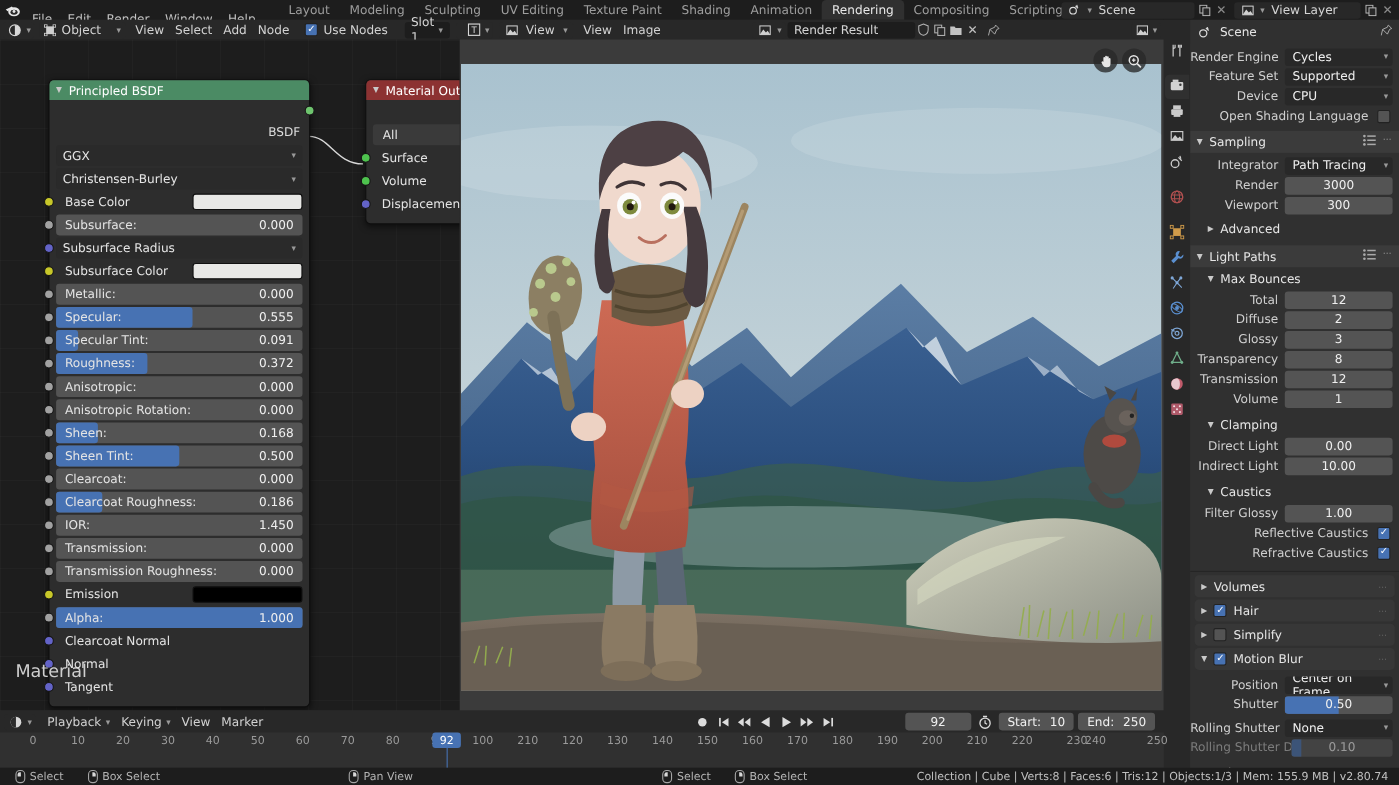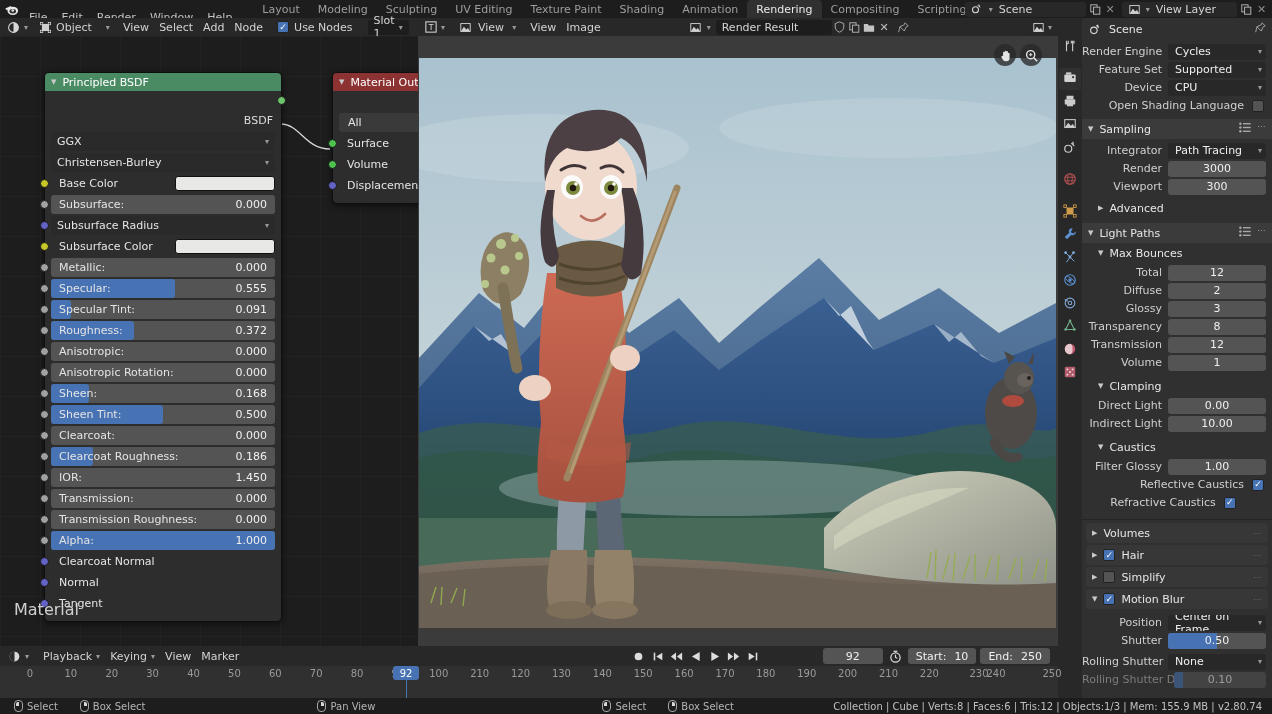"Refractive Caustics" div.prow { justify-content: center -> flex-end }
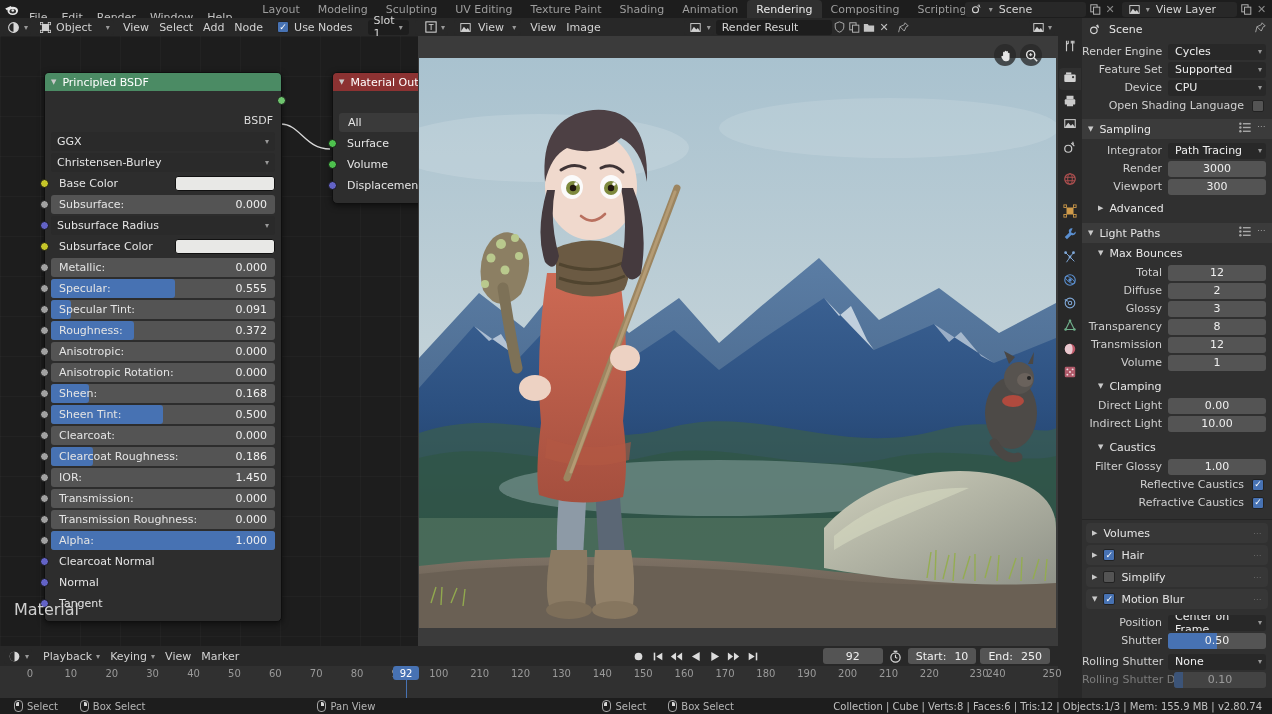"Emission" div.nrow { html: none -> <div> <span>Emission</span> <span></span> <span></span> </div> }
